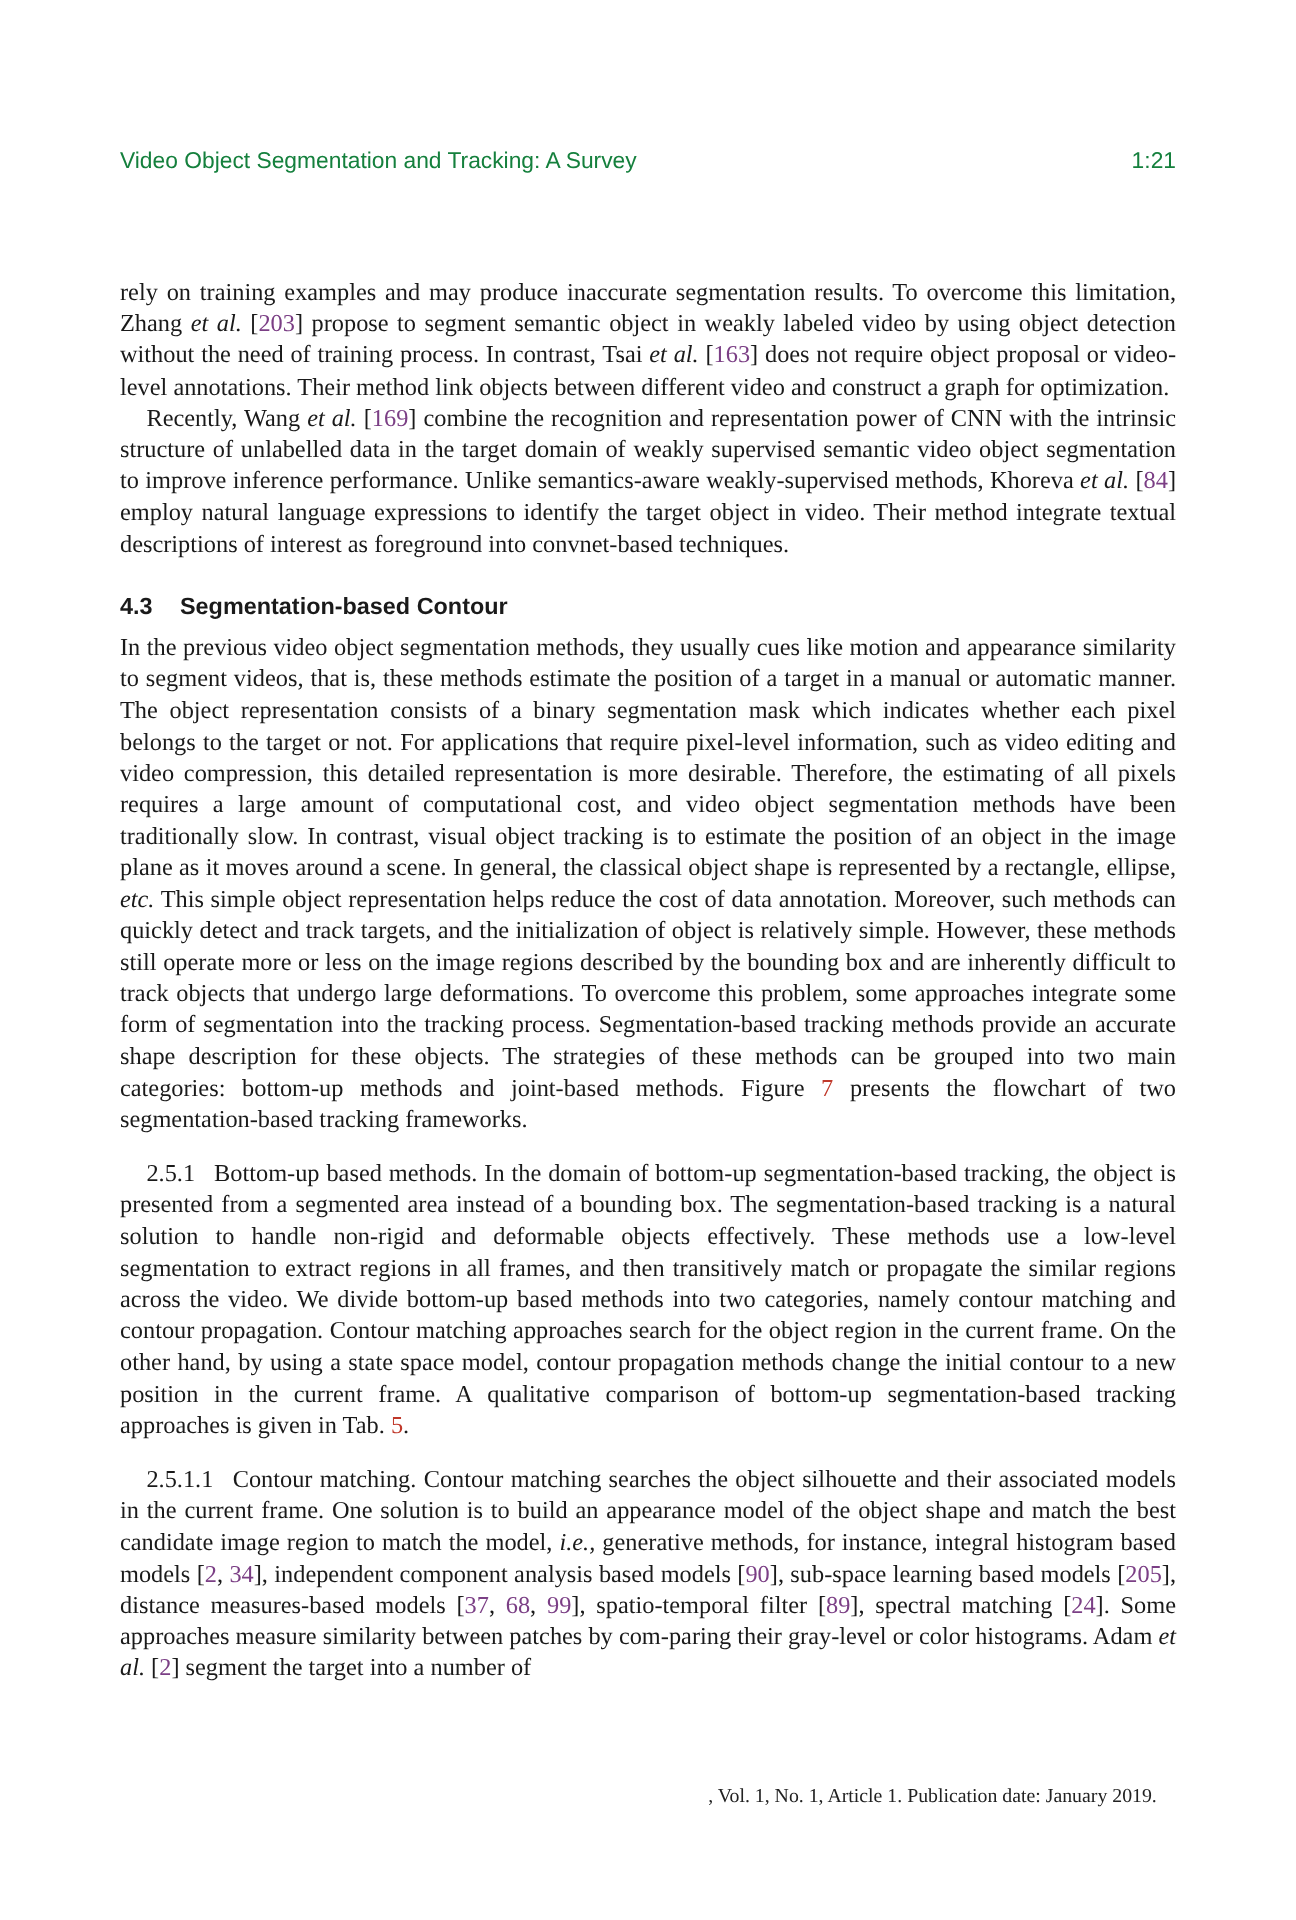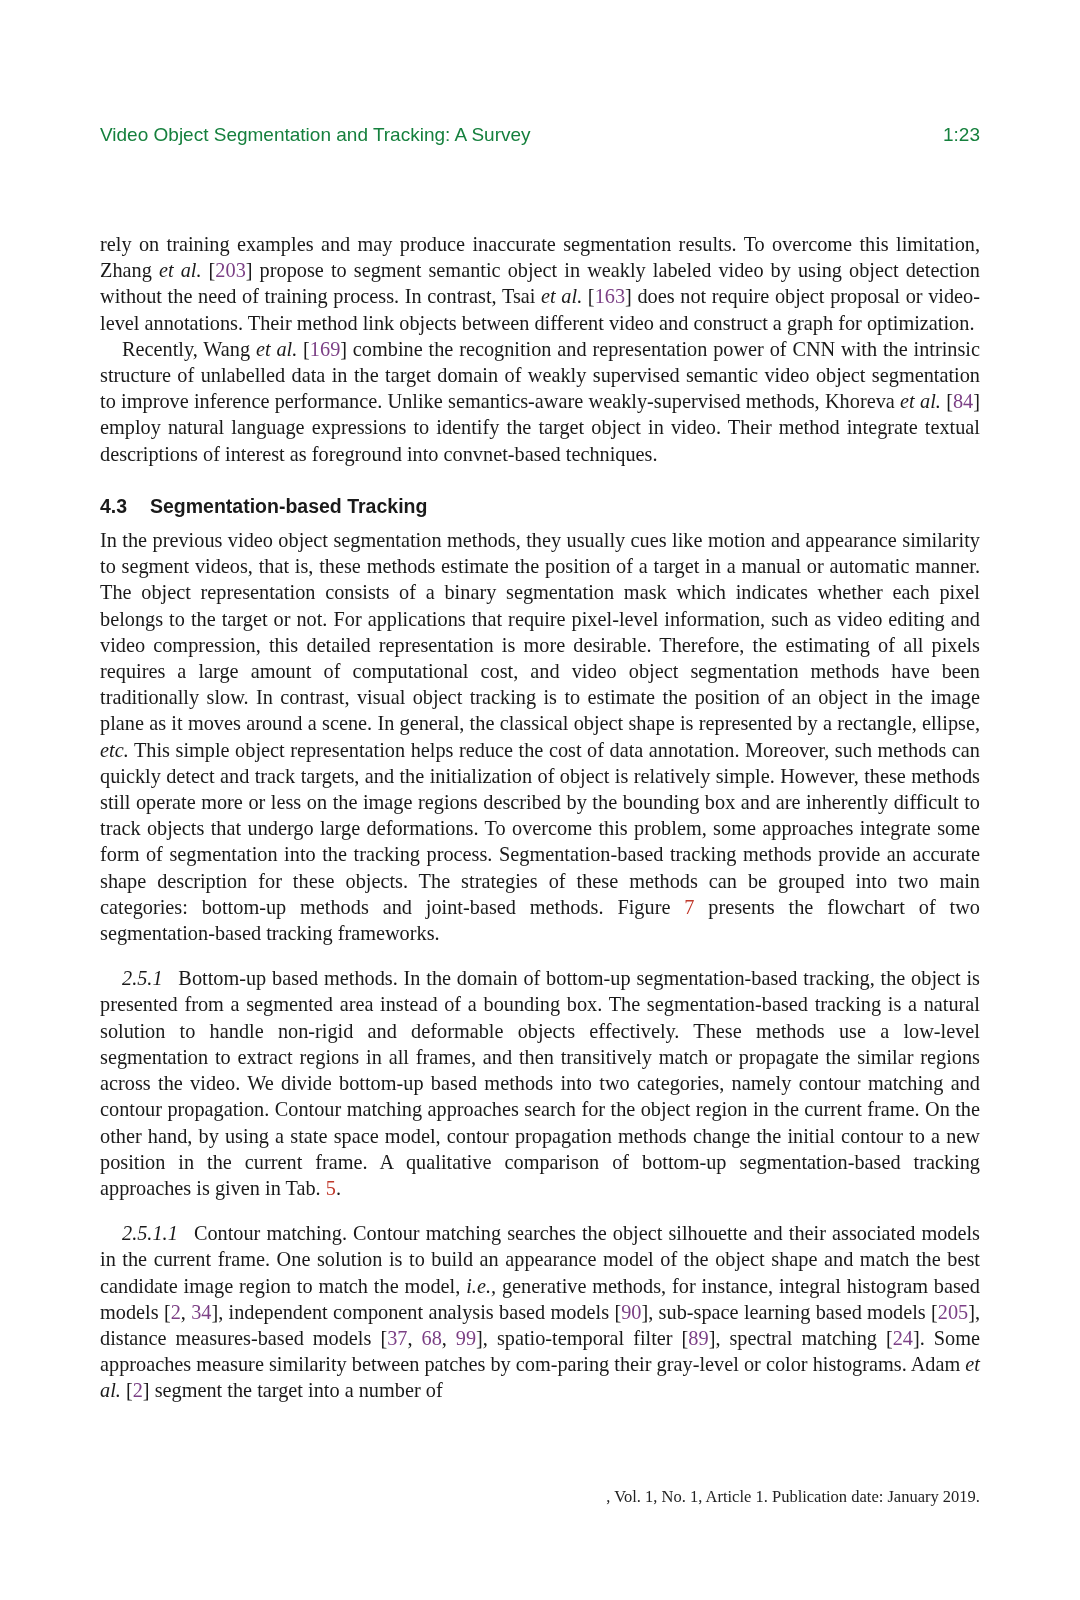"1:23" span { text: 1:23 -> 1:21 }
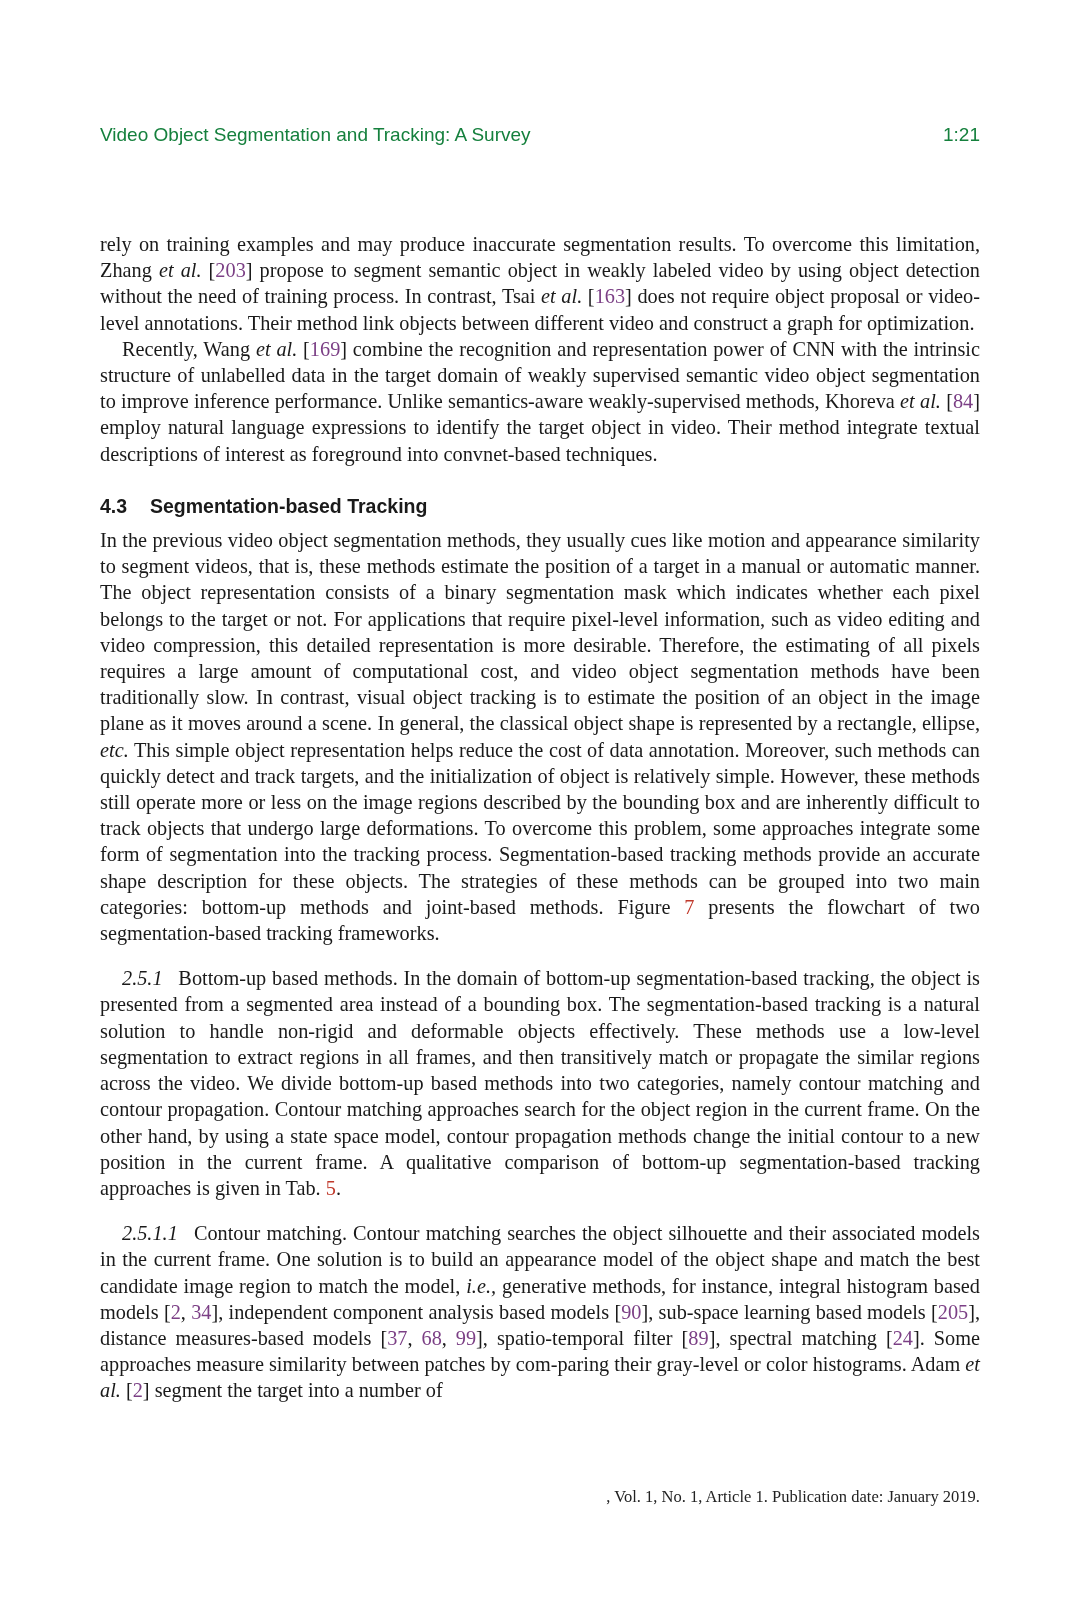"Segmentation-based Tracking" span { text: Tracking -> Contour }
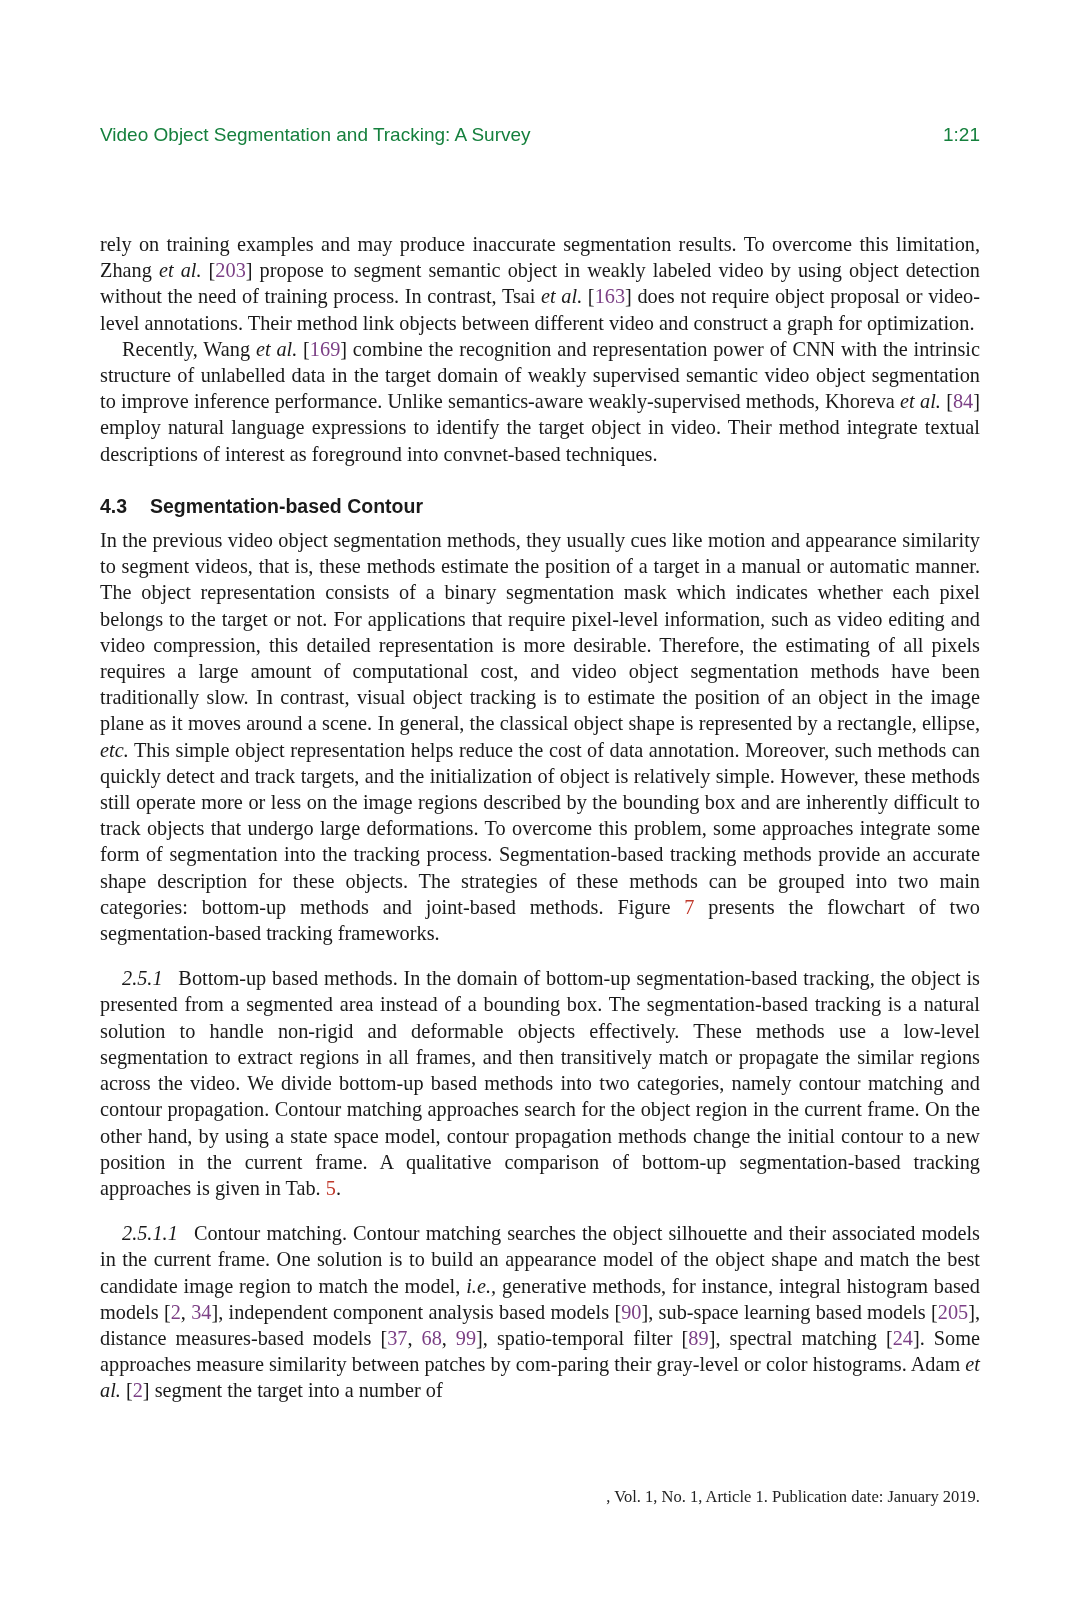"2.5.1" .subnum { font-style: italic -> none }
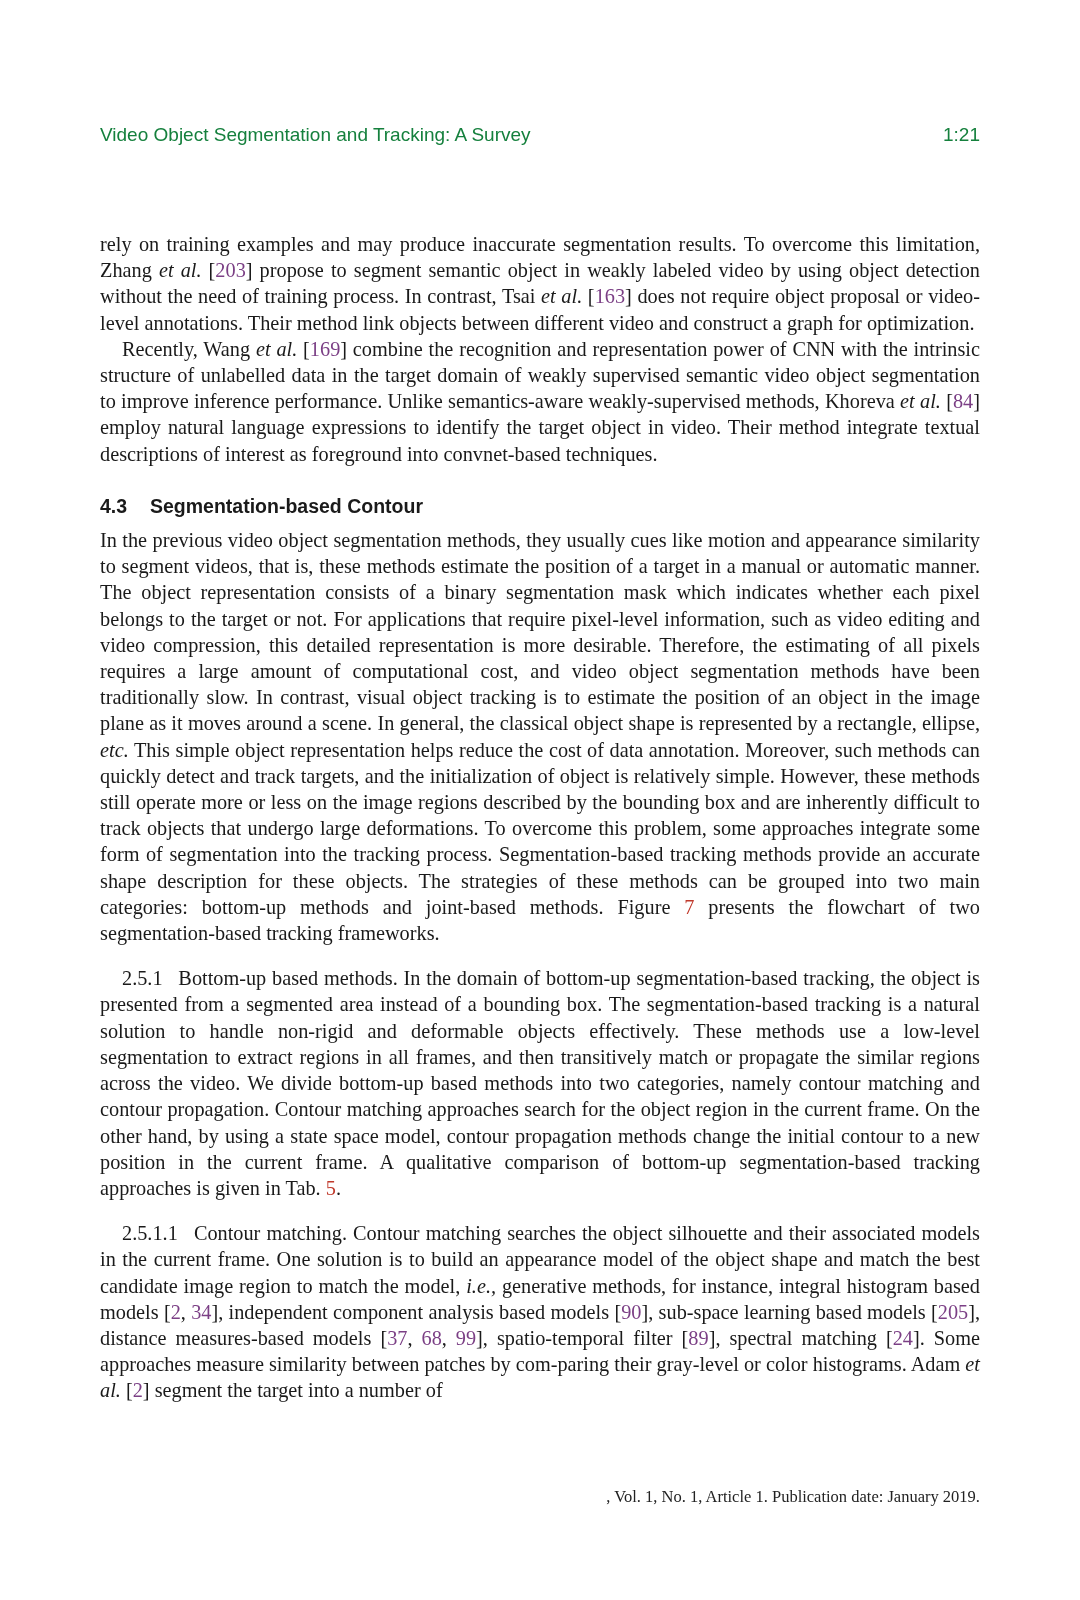", Vol. 1, No. 1," .footer { right: 0 -> 16px }
